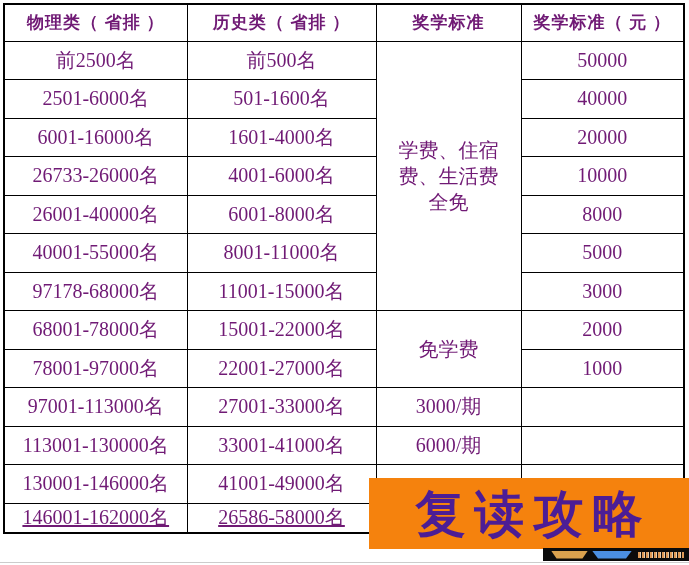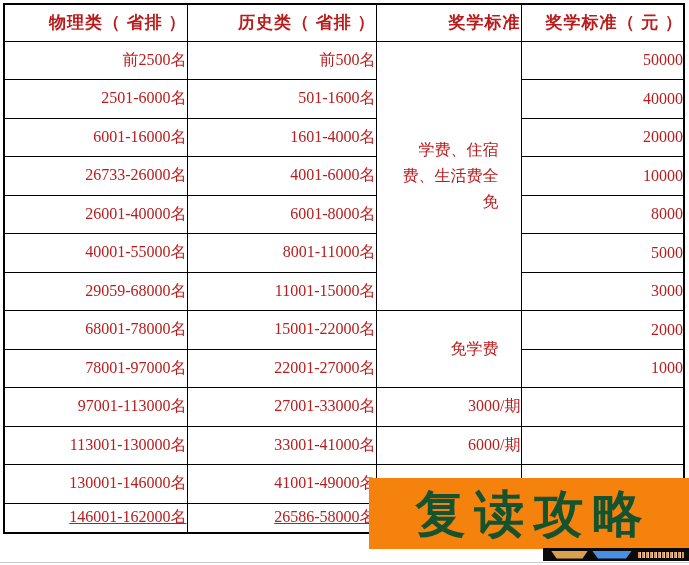"物理类（ 省排 ）" .rank-table th, .rank-table td { color: #b91c1c -> #701a75; text-align: right -> center }
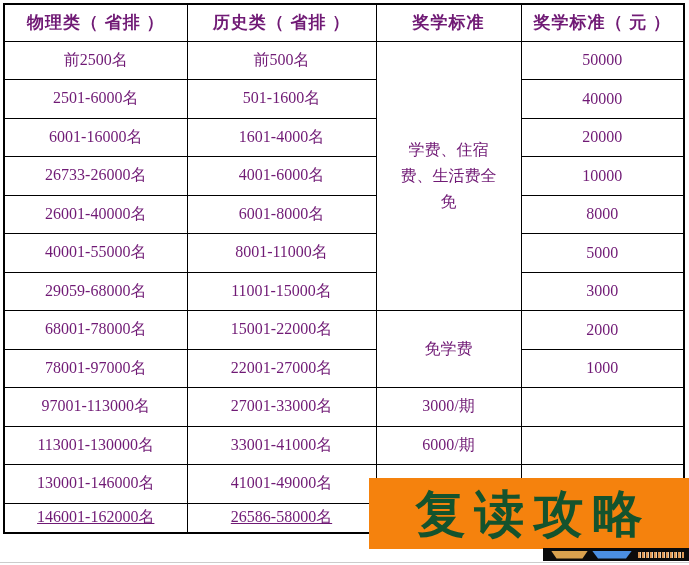"前2500名" .rank-table td { font-size: 16px -> 20px }
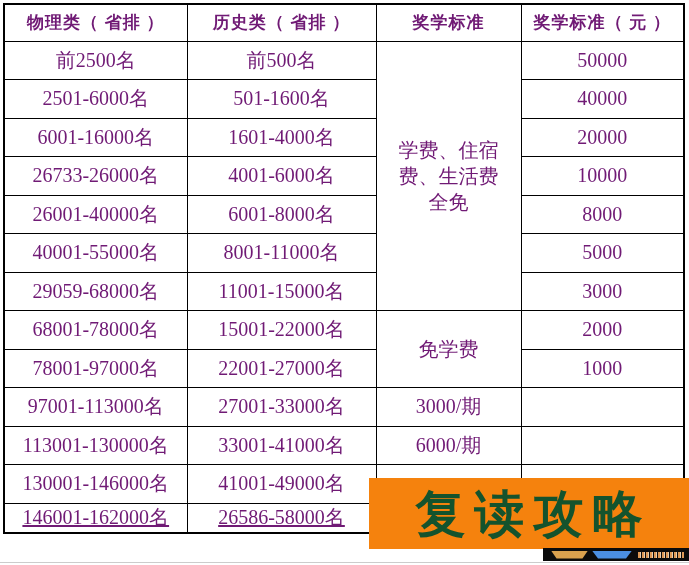"29059-68000名" td { text: 29059-68000 -> 97178-68000 }
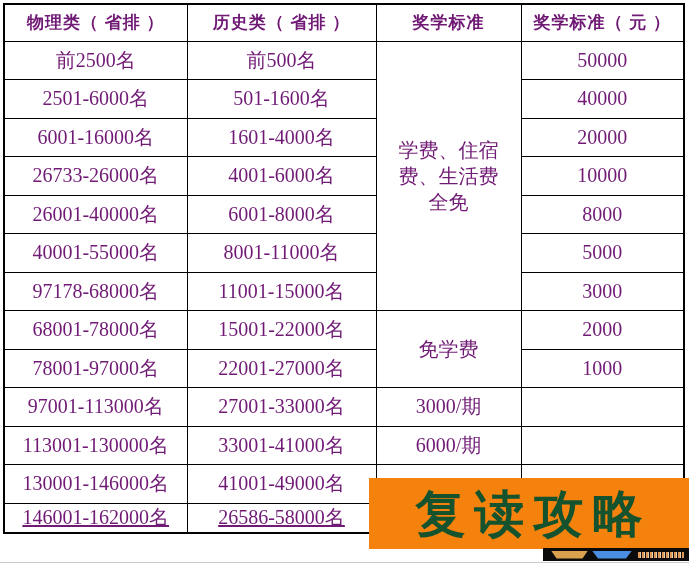"复读攻略" .banner-label { color: #14532d -> #4c1d95 }
